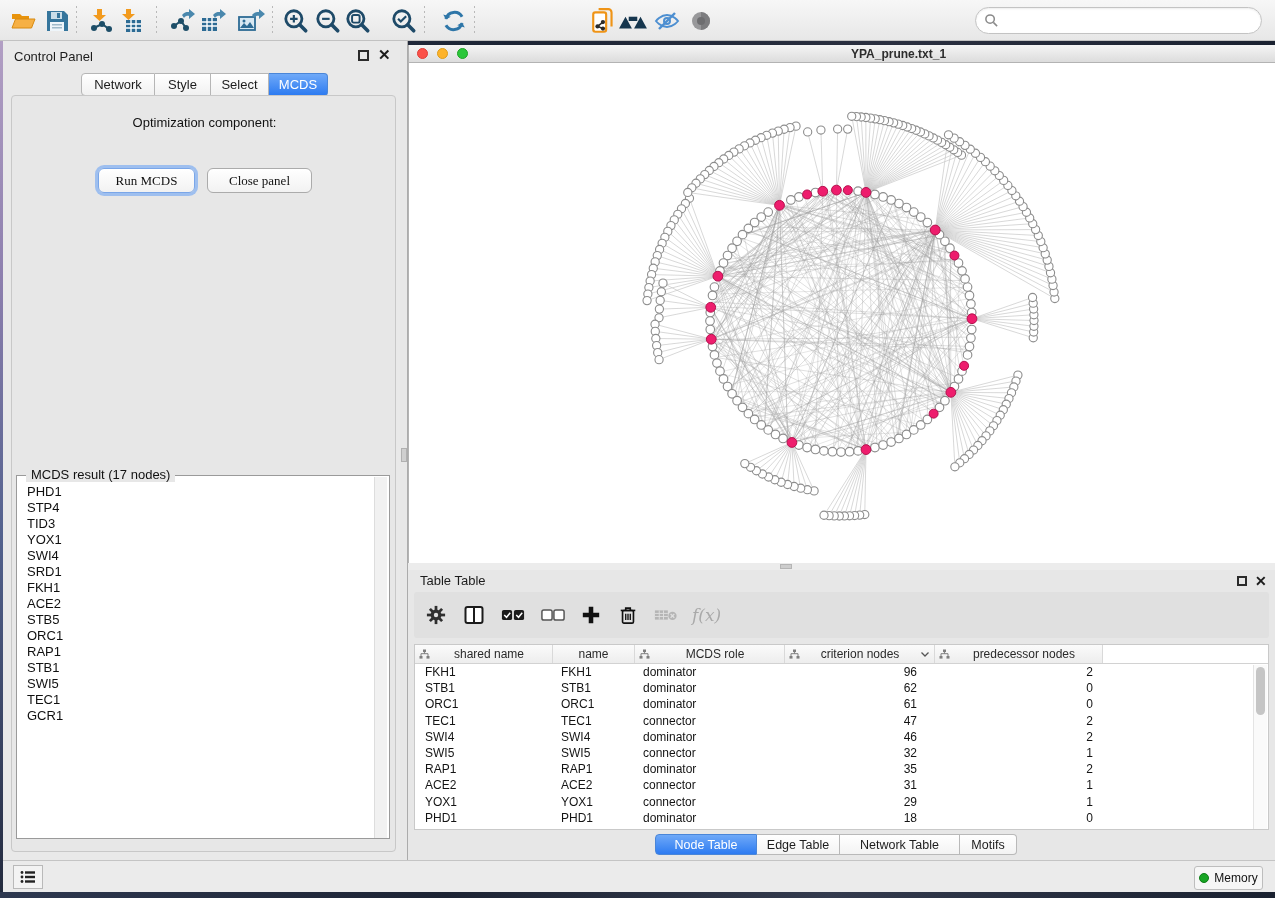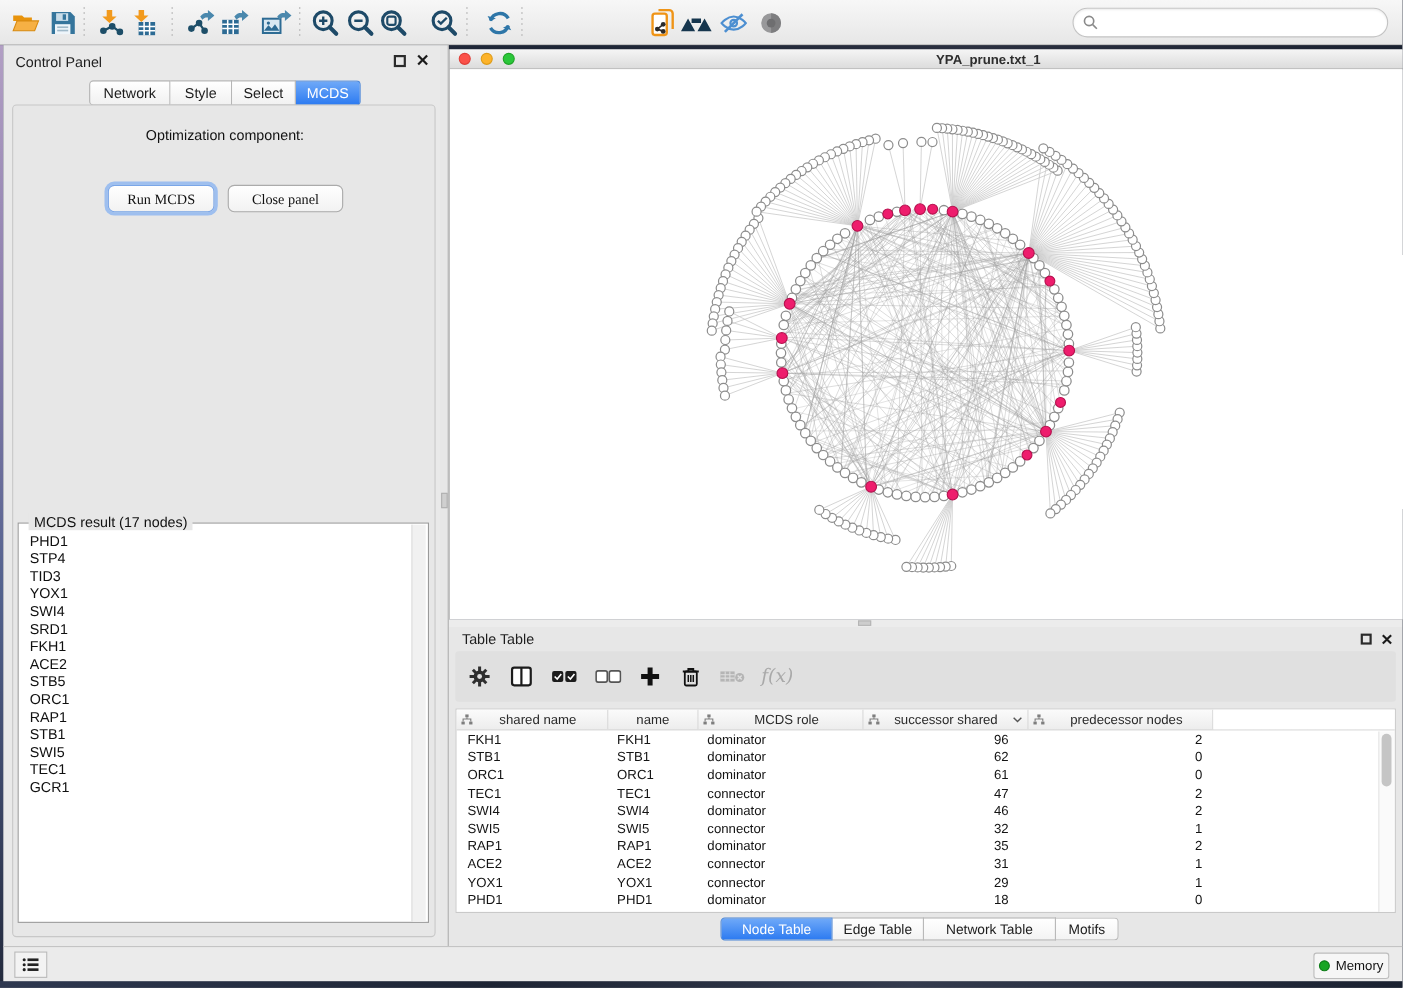"successor shared" span.th-label { text: successor shared -> criterion nodes }
